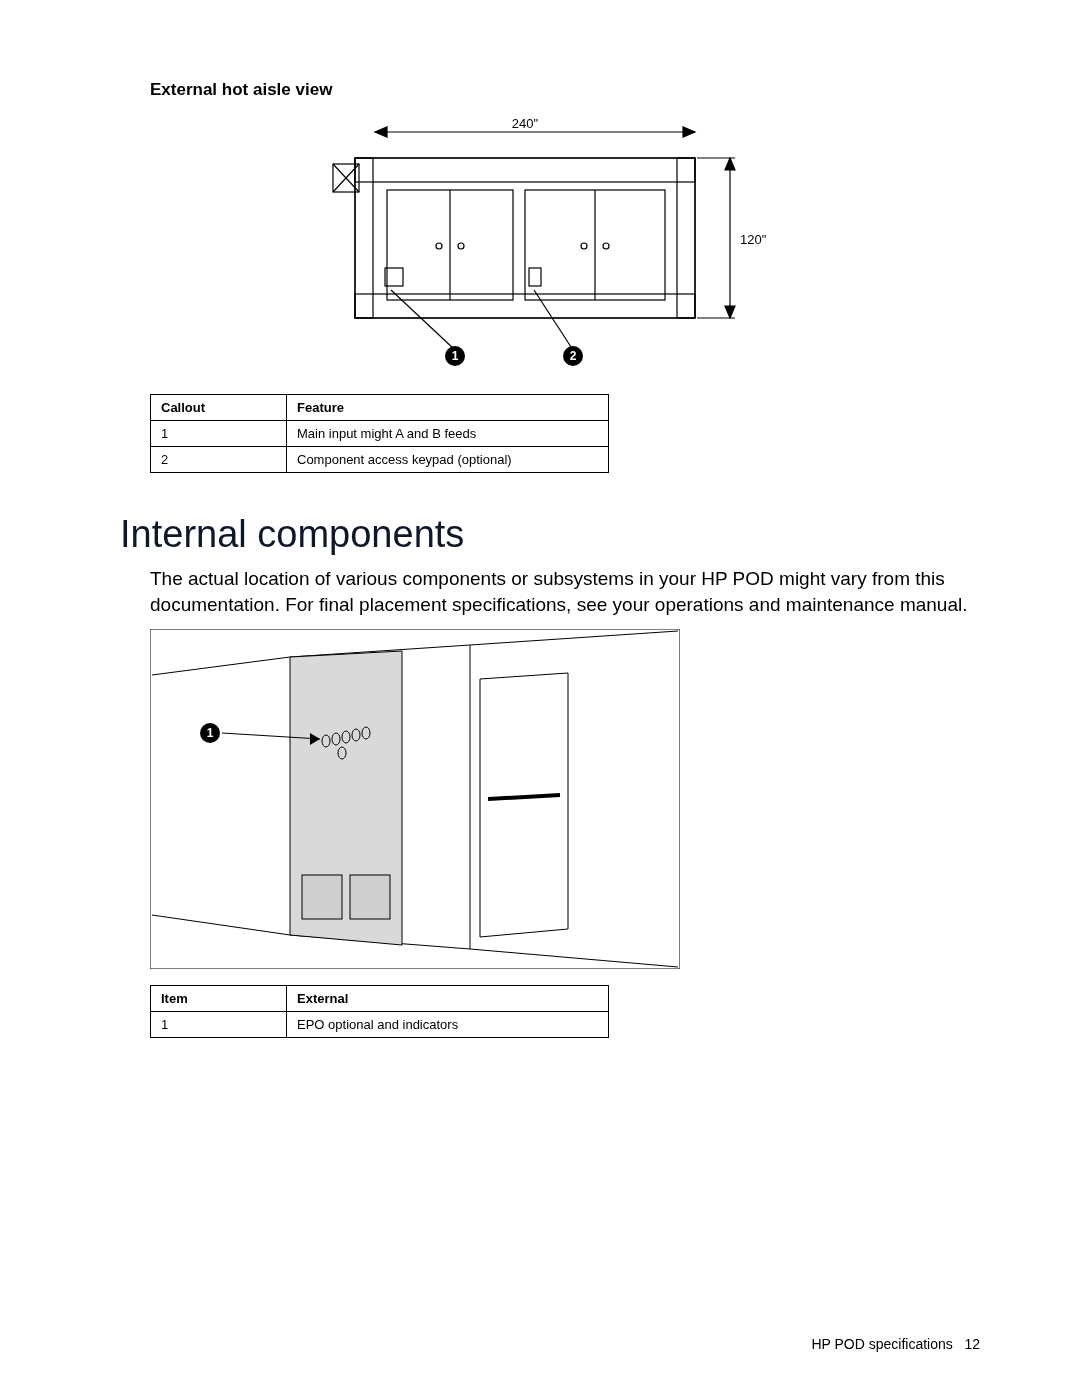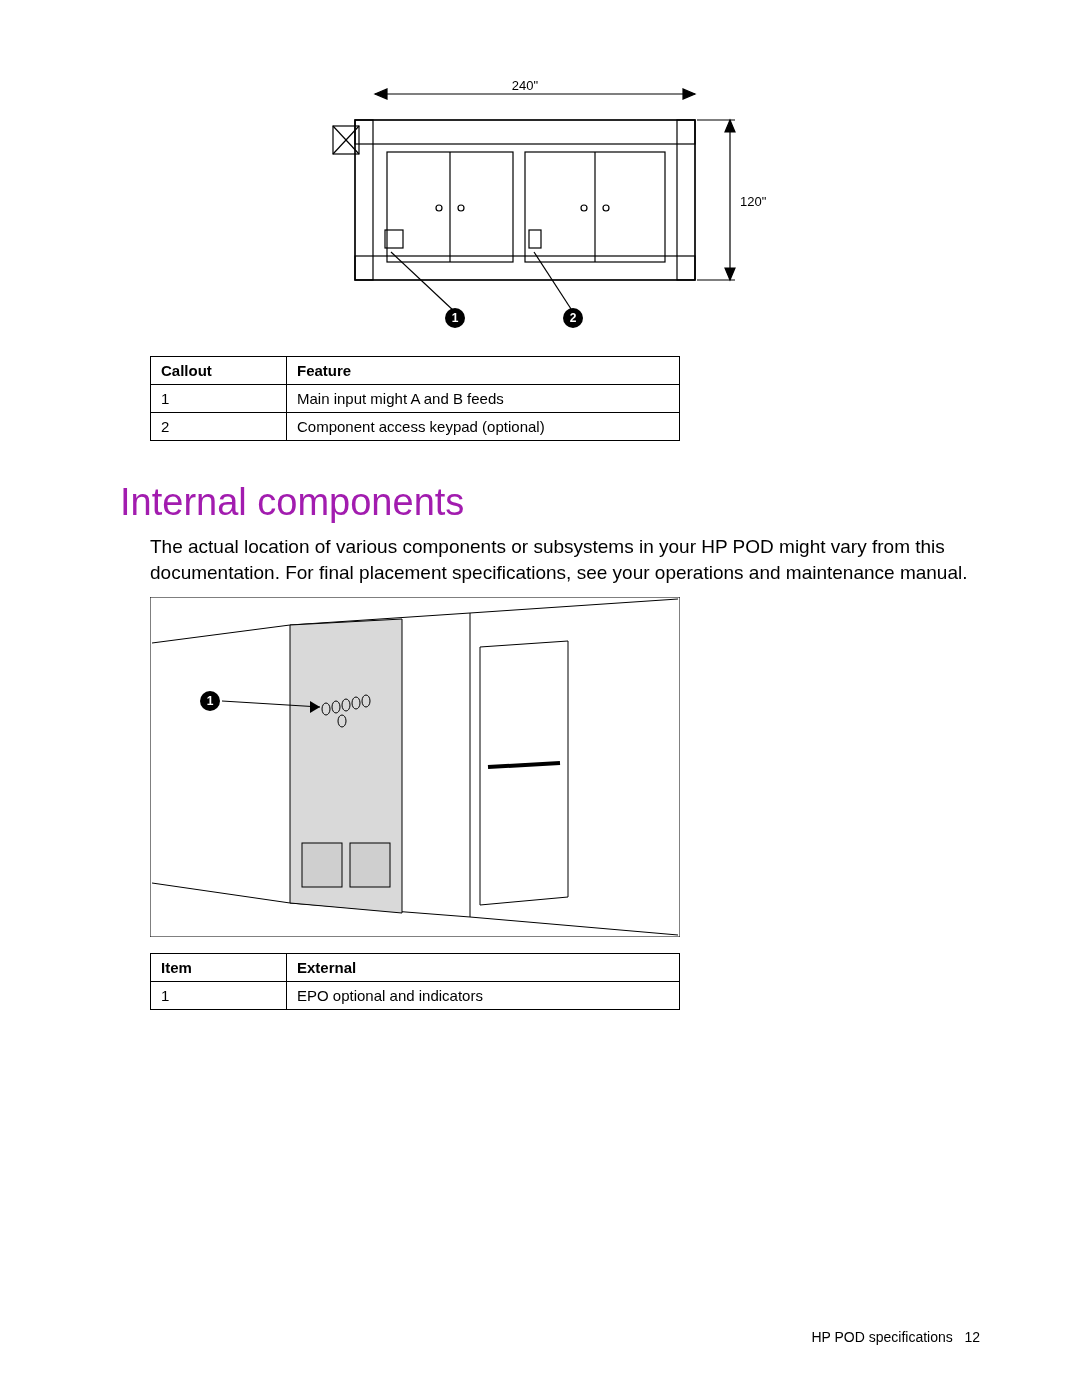"External hot aisle view" div.subheading { html: none -> <div>External hot aisle view</div> }
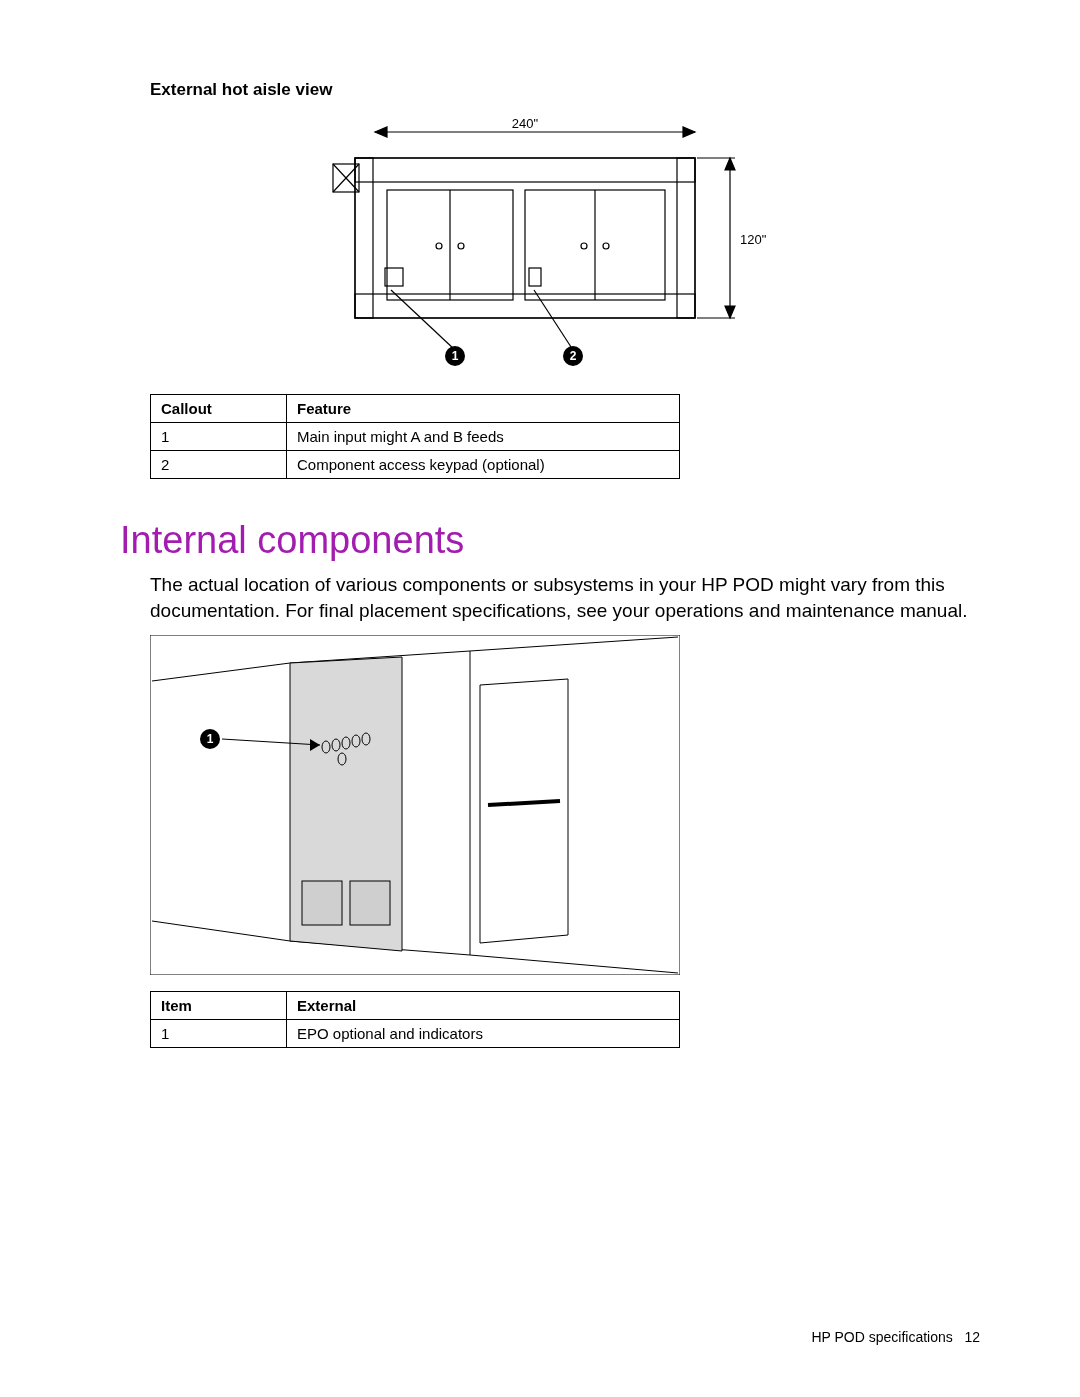"Callout" .table { font-size: 15px -> 13px; width: 530px -> 459px }
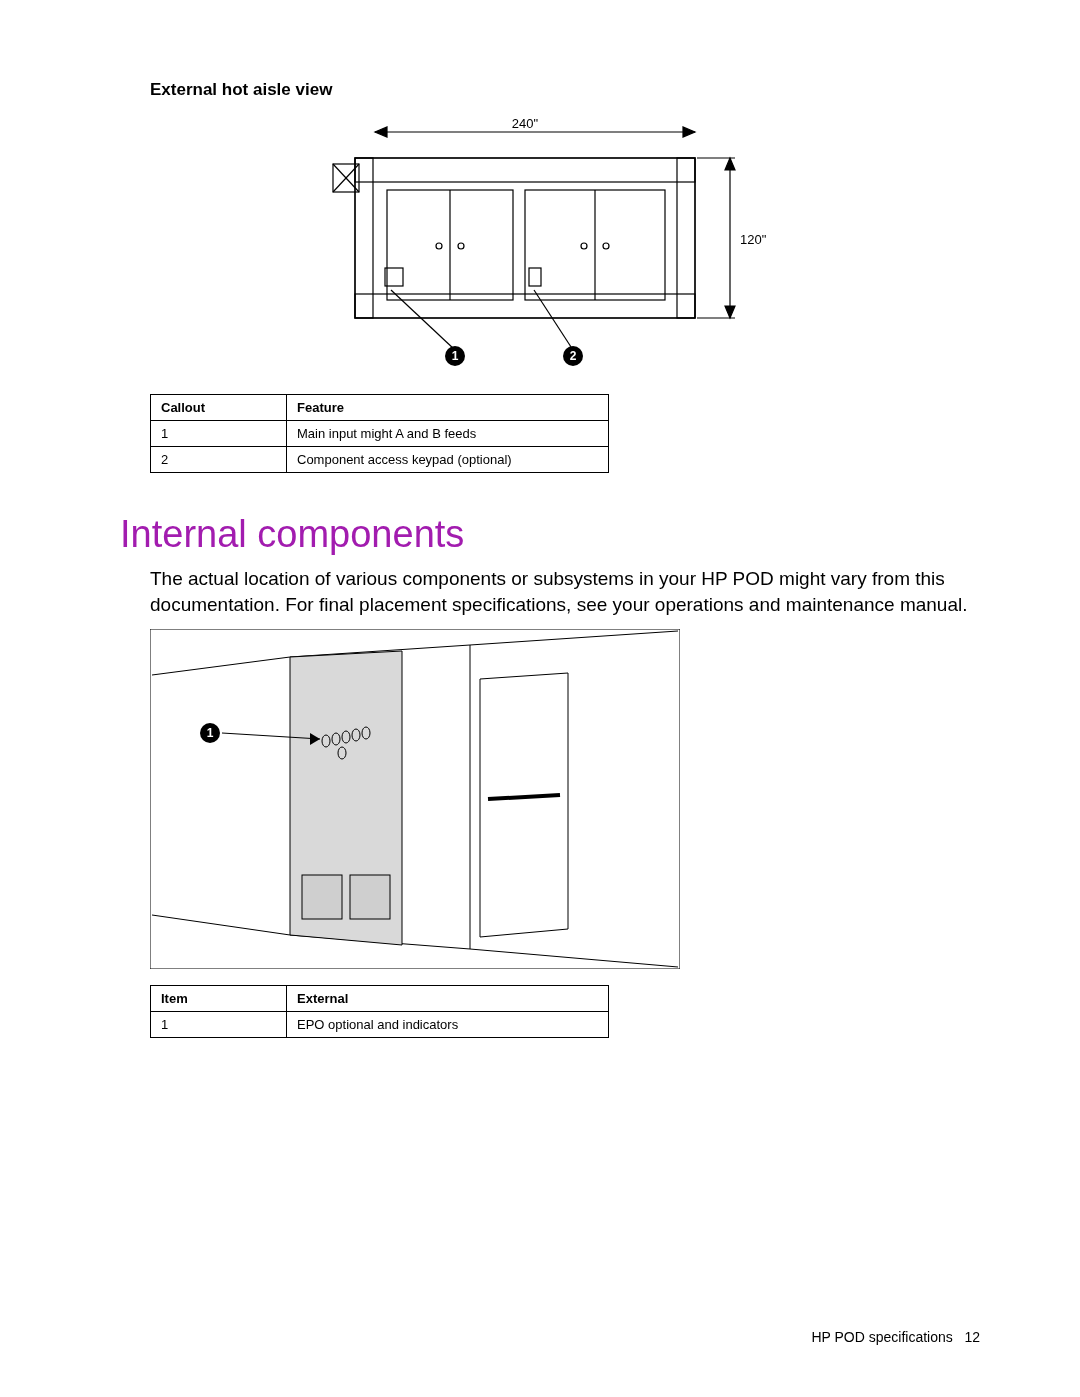"Internal components" h2.blue { color: #a21caf -> #0f172a }
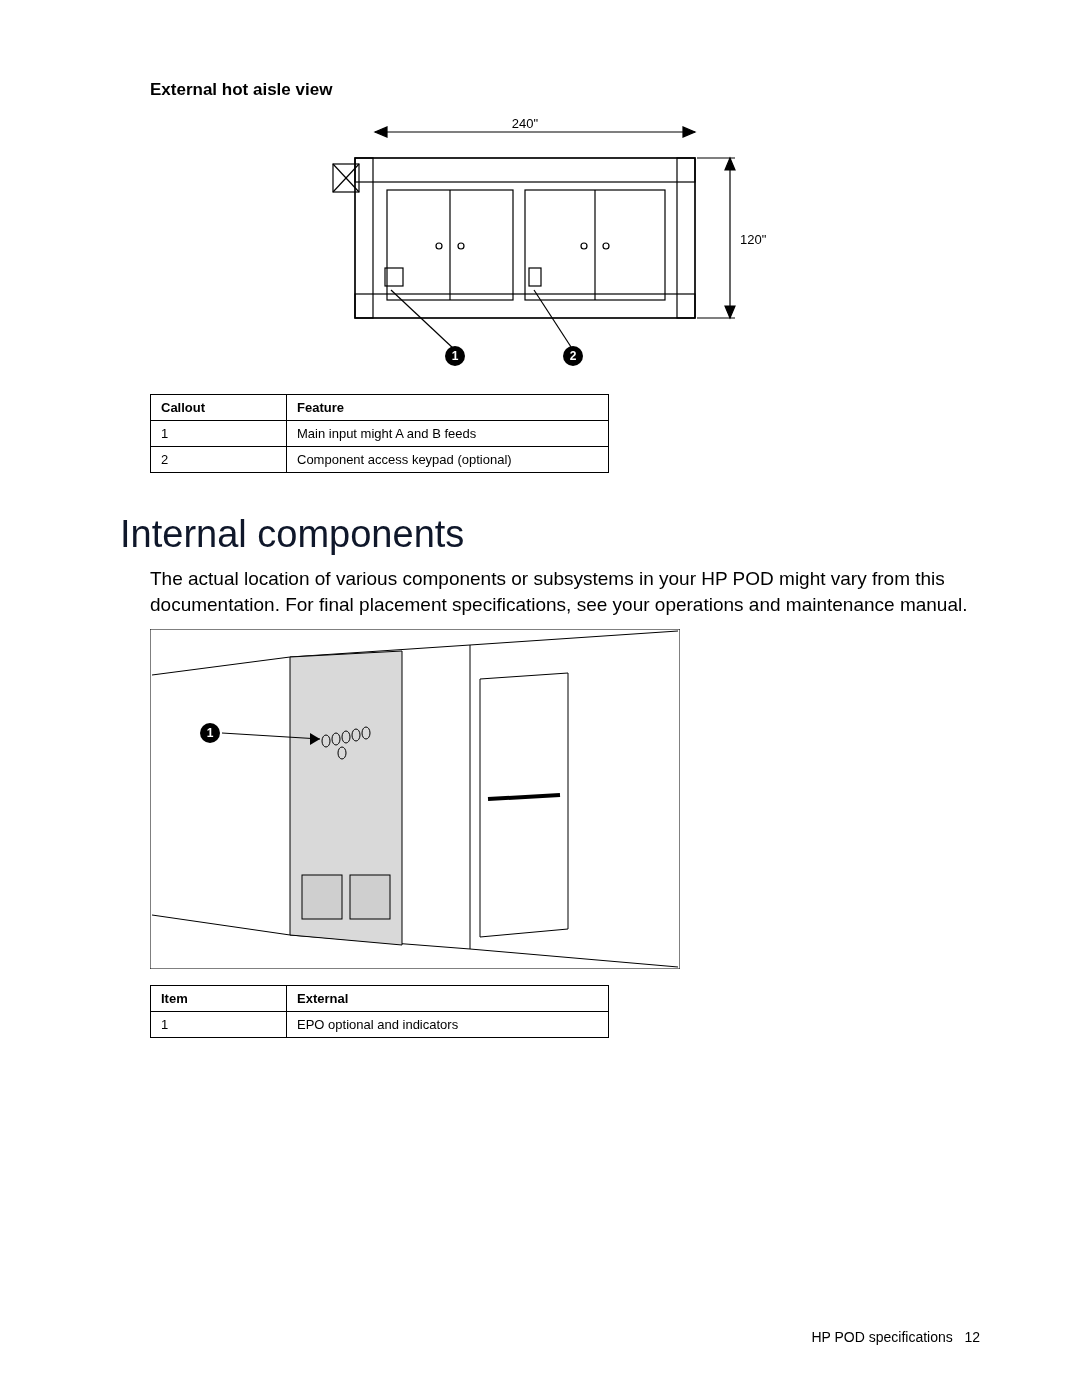"HP POD specifications 12" .footer { bottom: 52px -> 45px }
